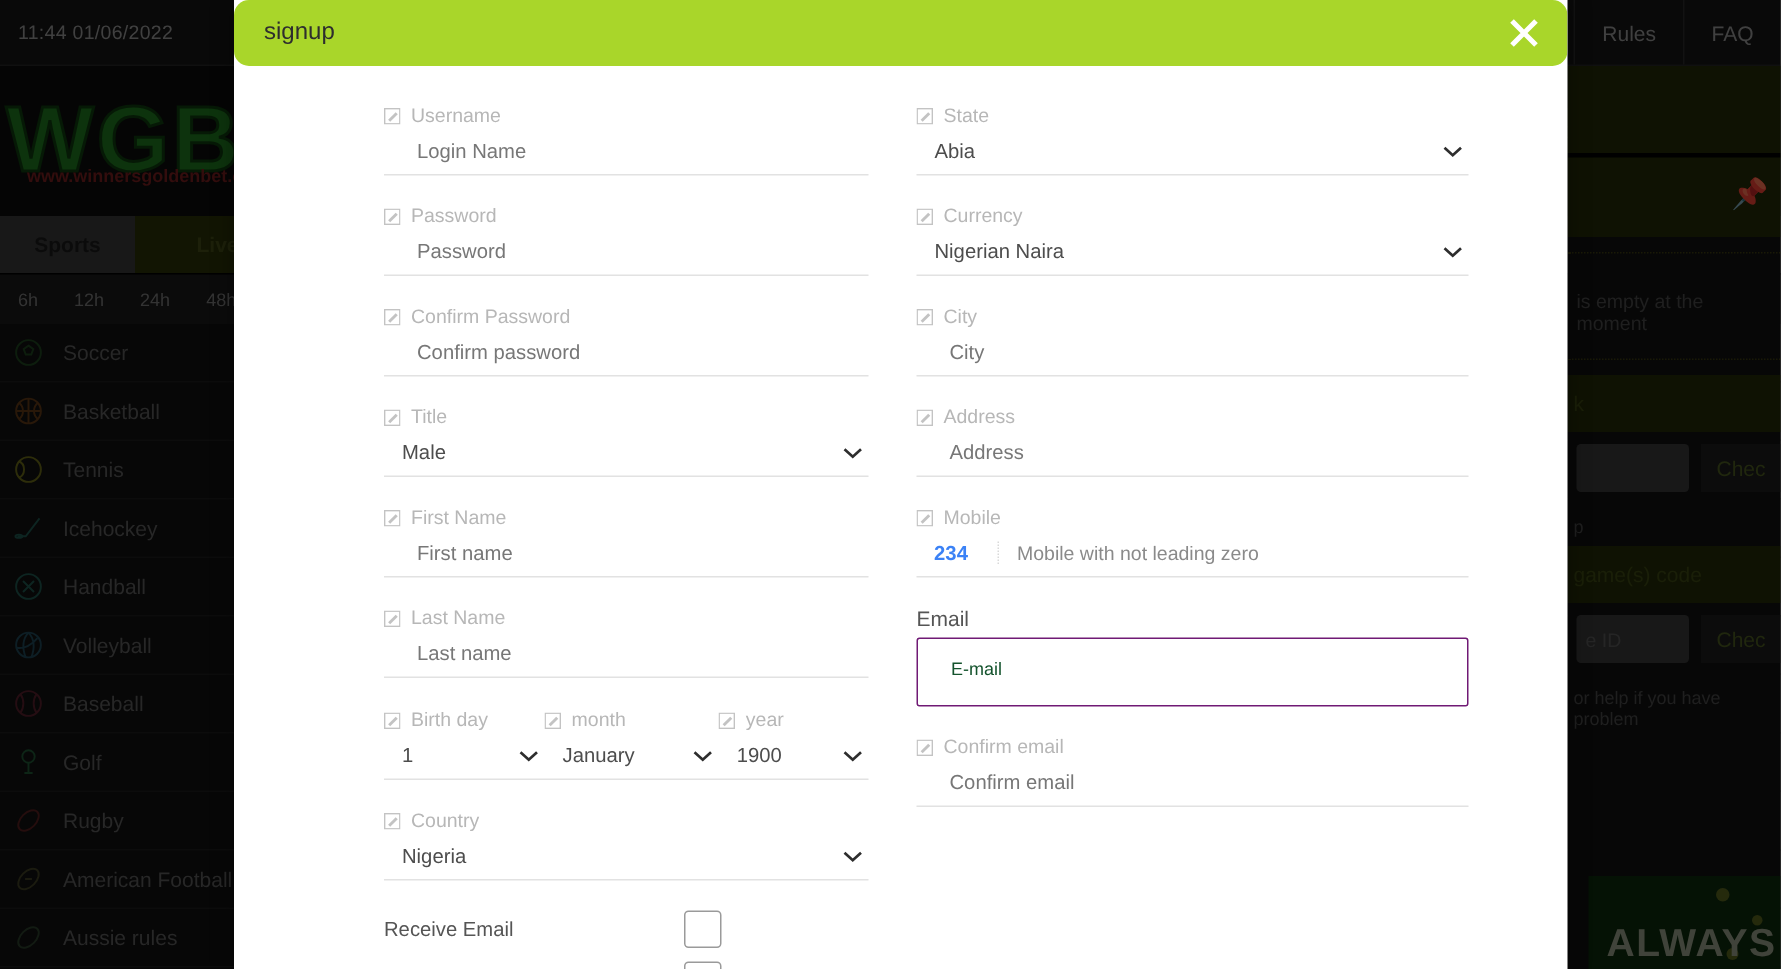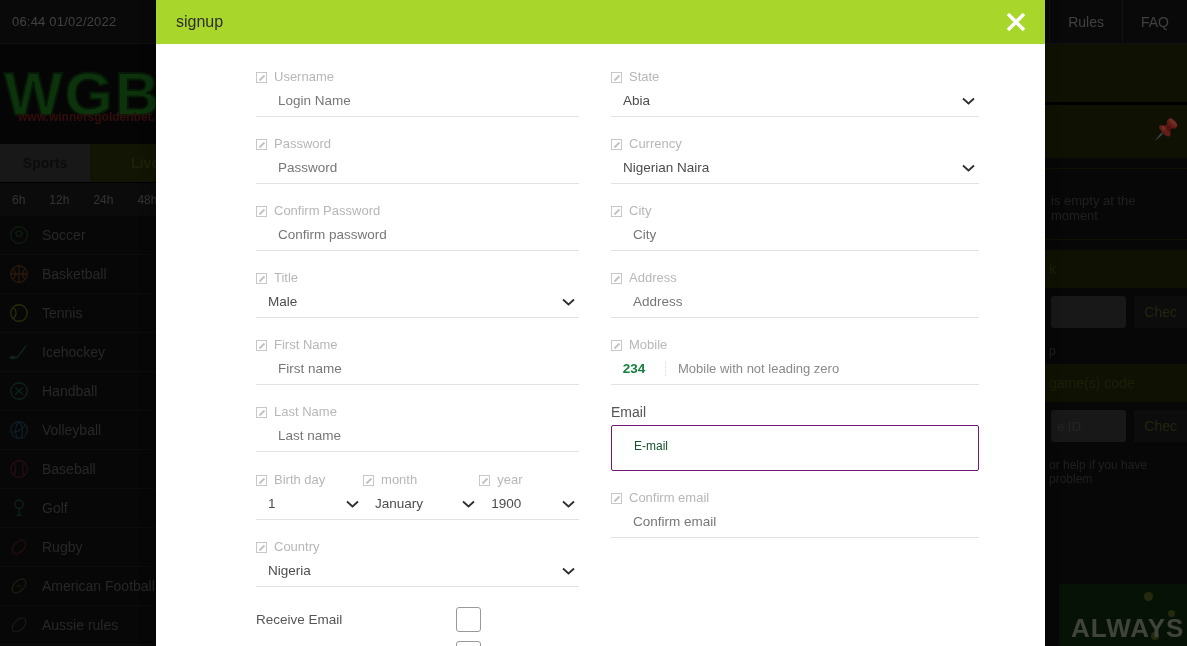"06:44 01/02/2022" div.bg-clock { text: 06:44 01/02/2022 -> 11:44 01/06/2022 }
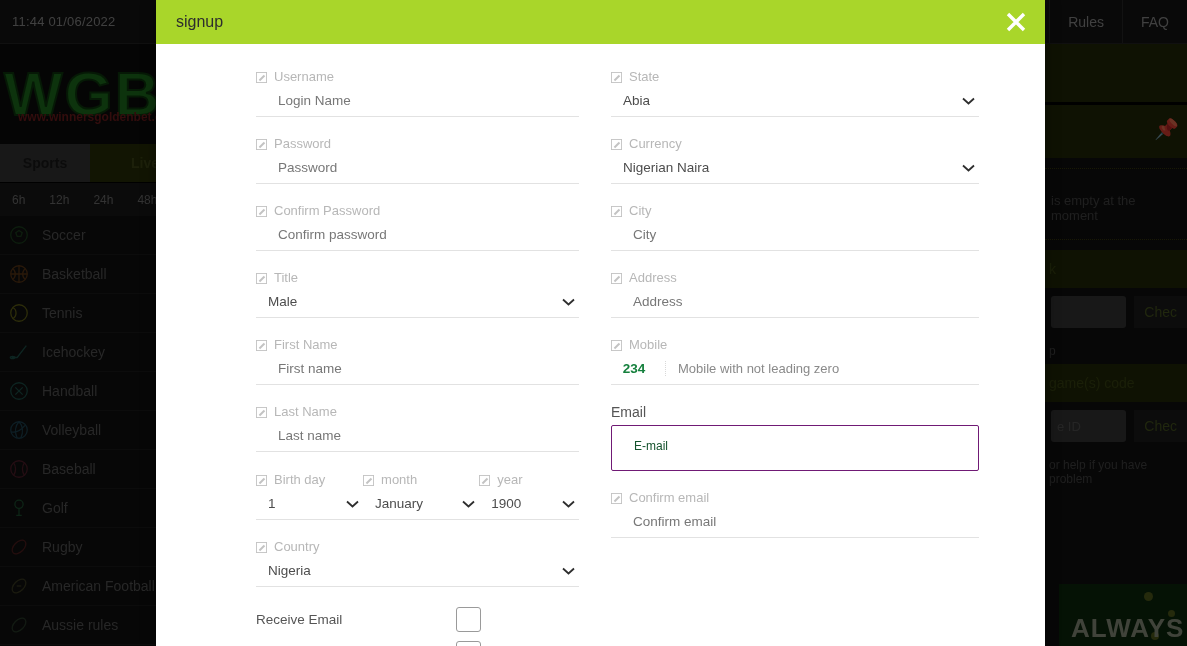"signup" .modal-header { border-radius: none -> 10px }
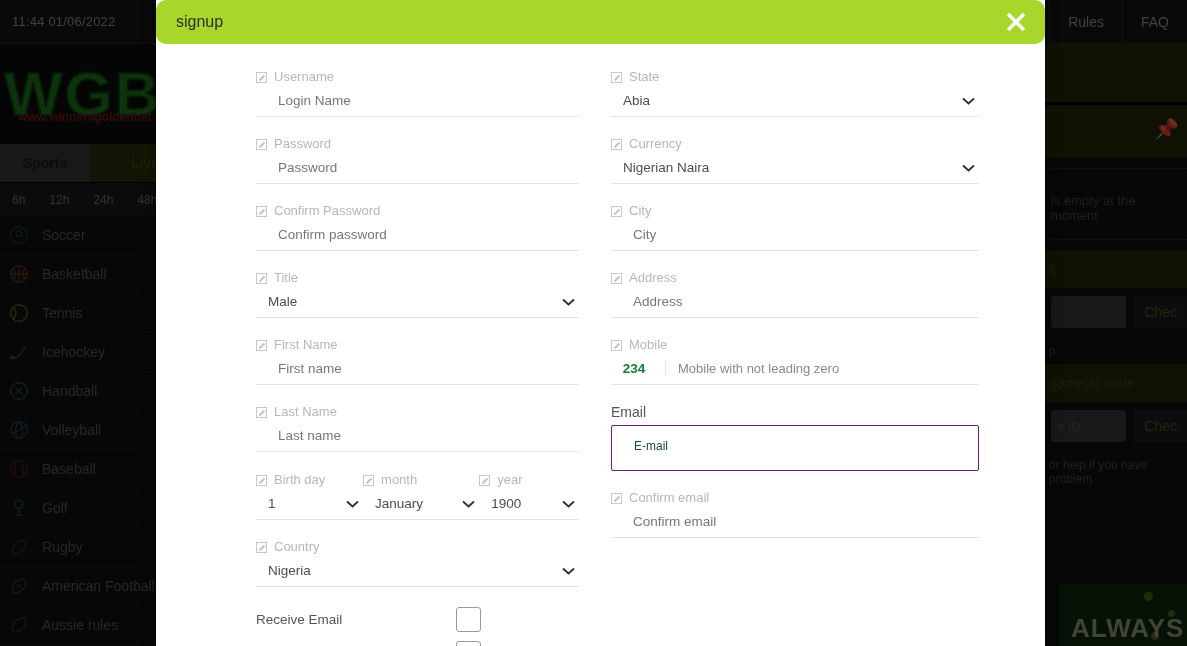"234" .mobile-prefix { color: #15803d -> #3b82f6 }
